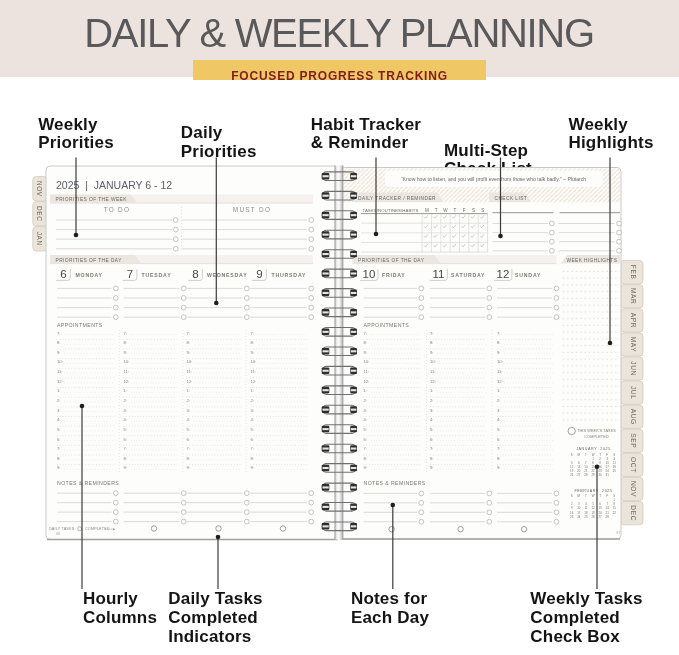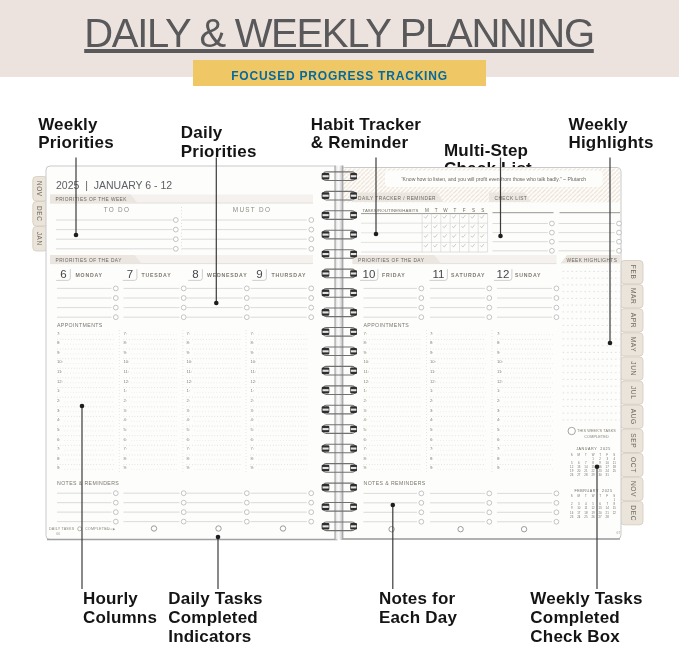"DAILY & WEEKLY PLANNING" div { text-decoration: underline -> none }
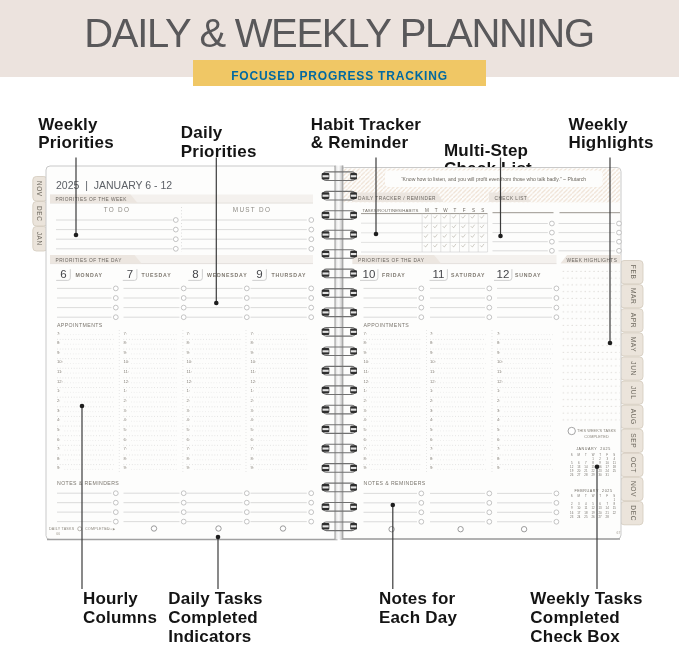"FOCUSED PROGRESS TRACKING" div { color: #0369a1 -> #7f1d1d; height: 26px -> 20px }
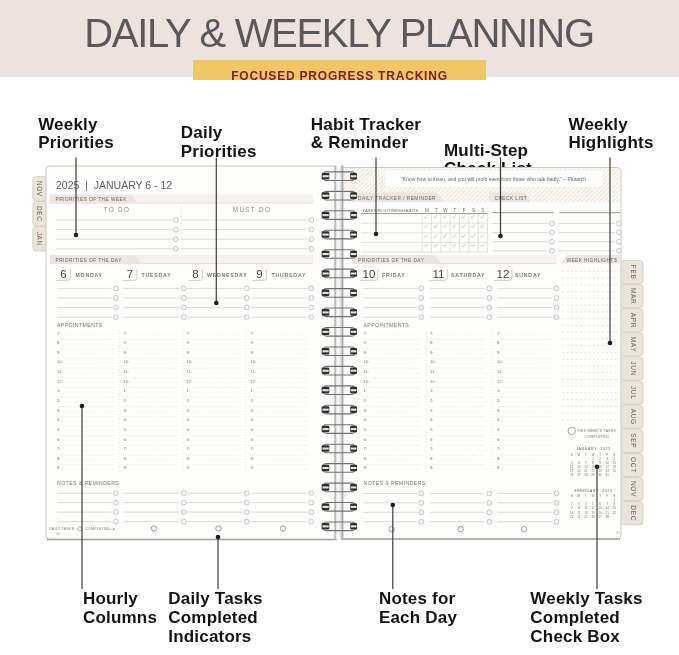"Notes for" div.lbl { left: 418px -> 390px }
